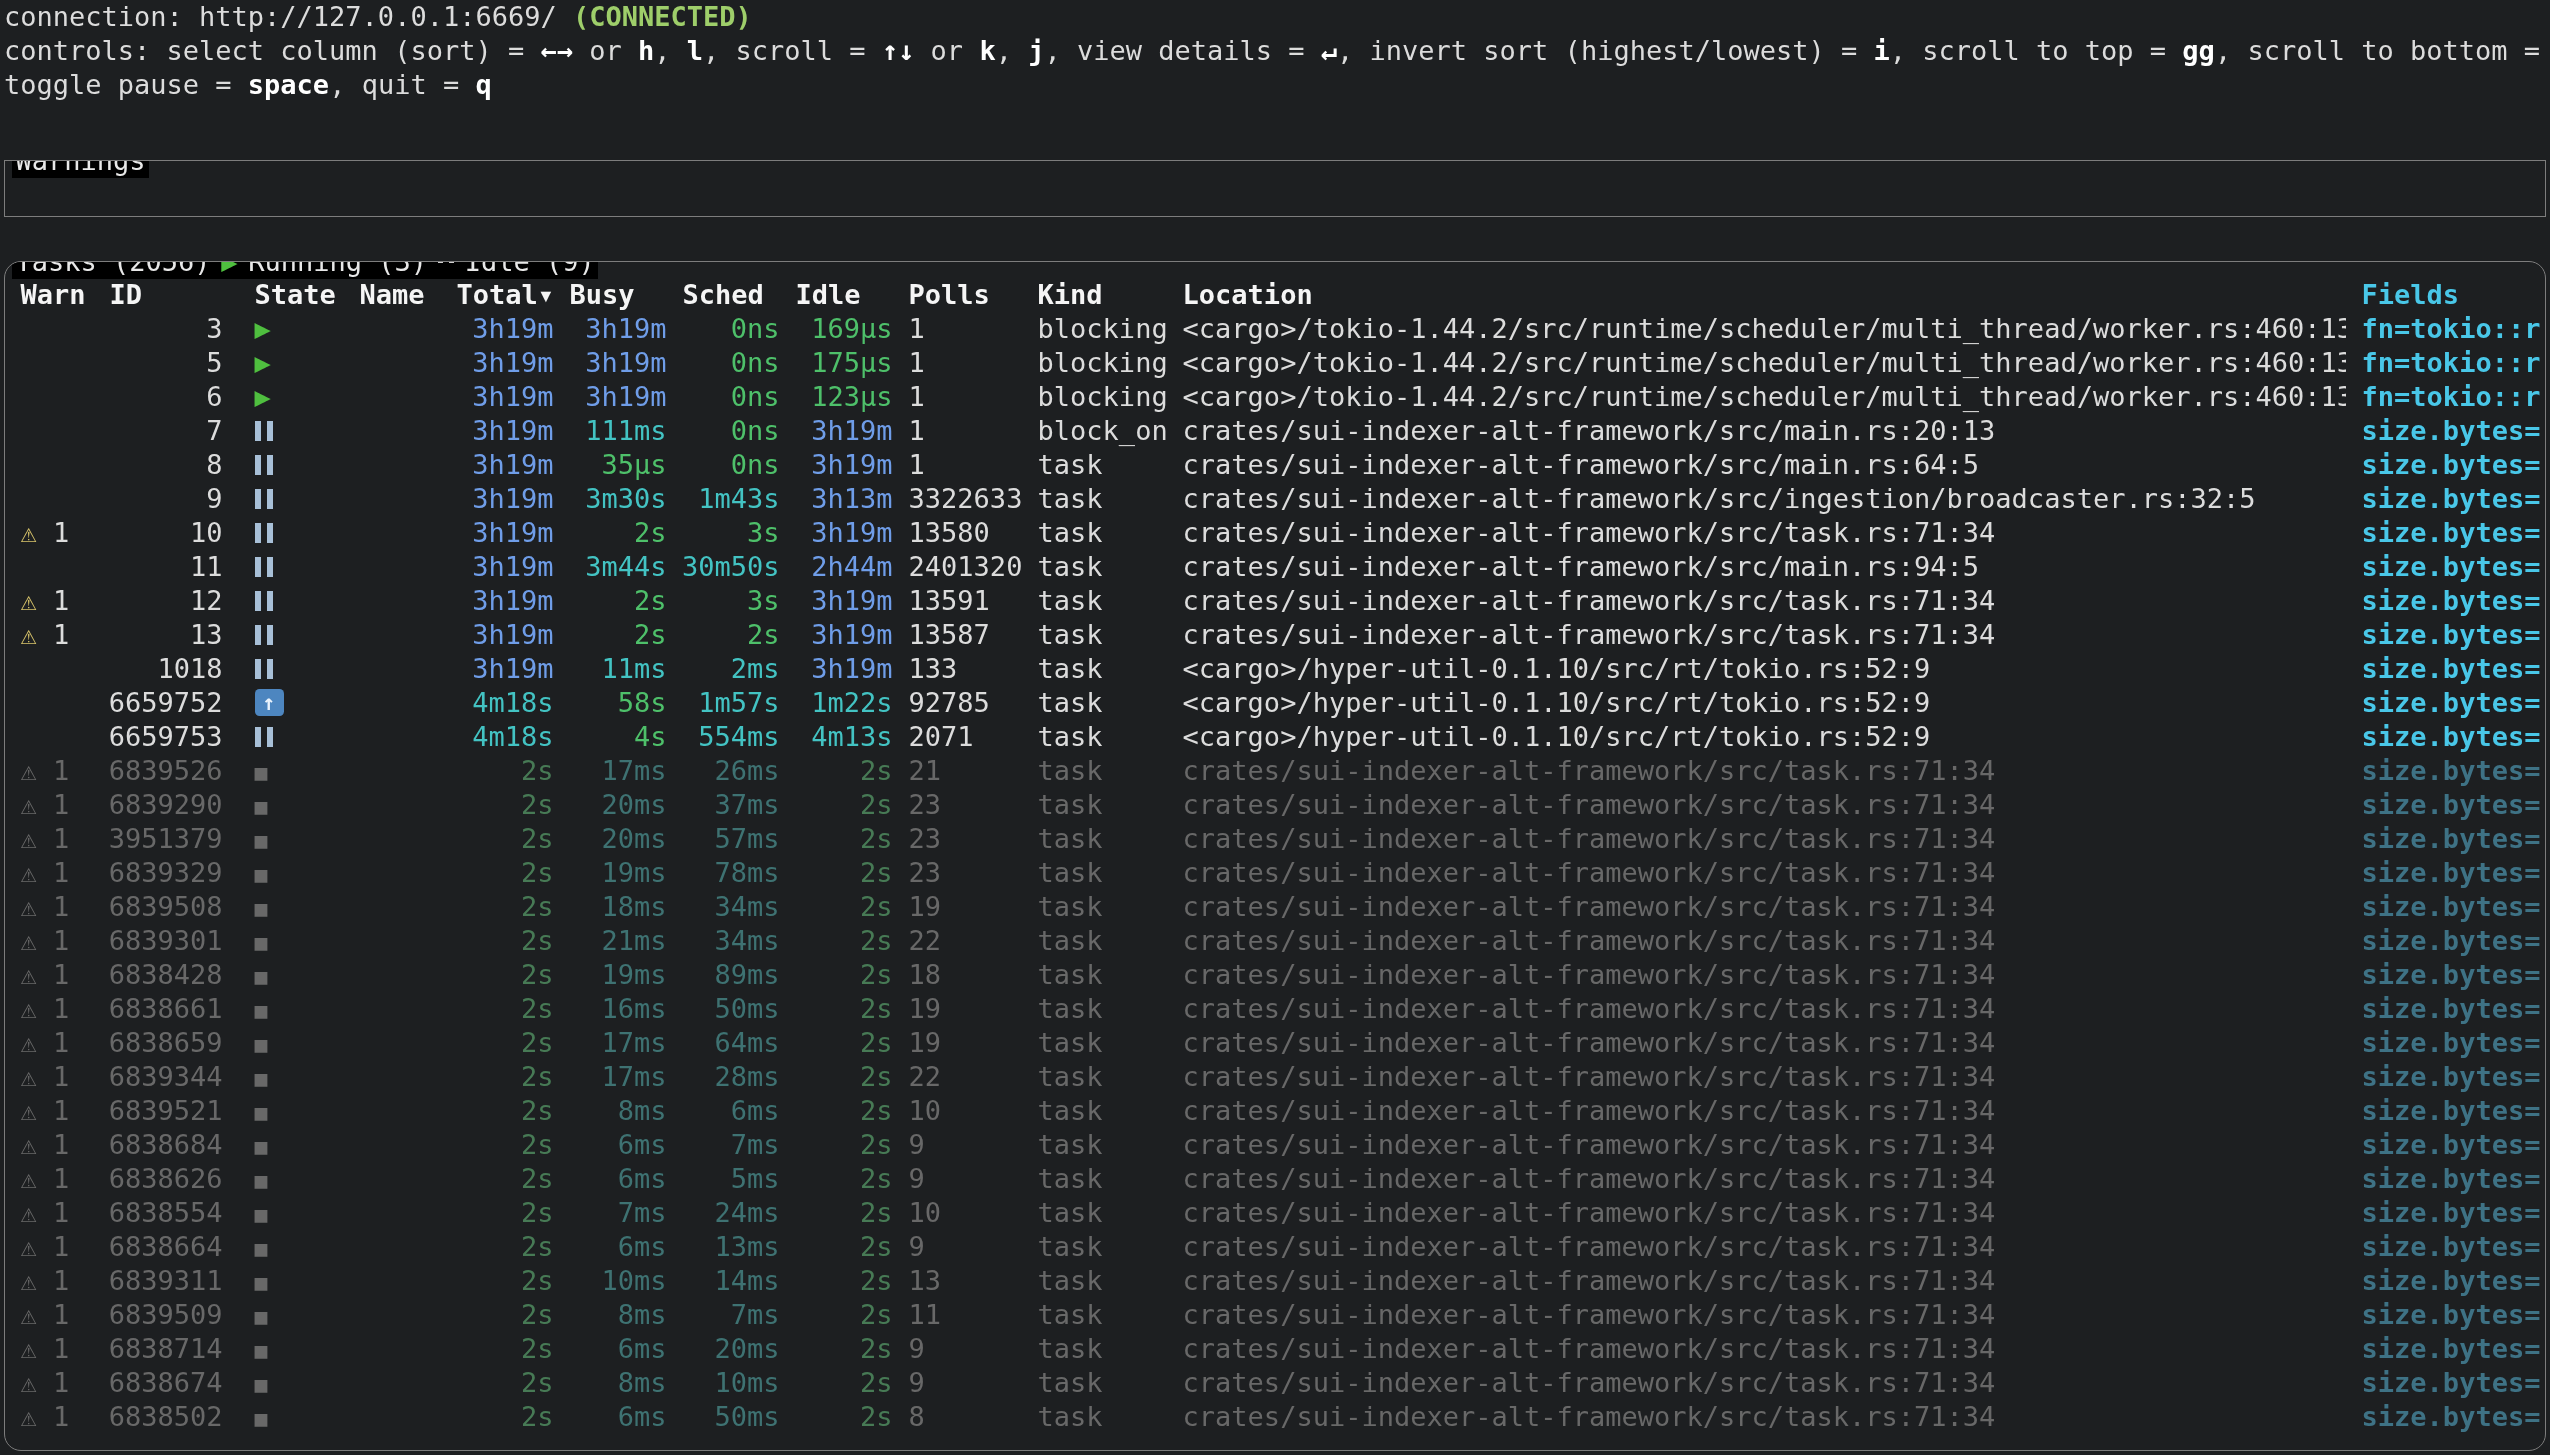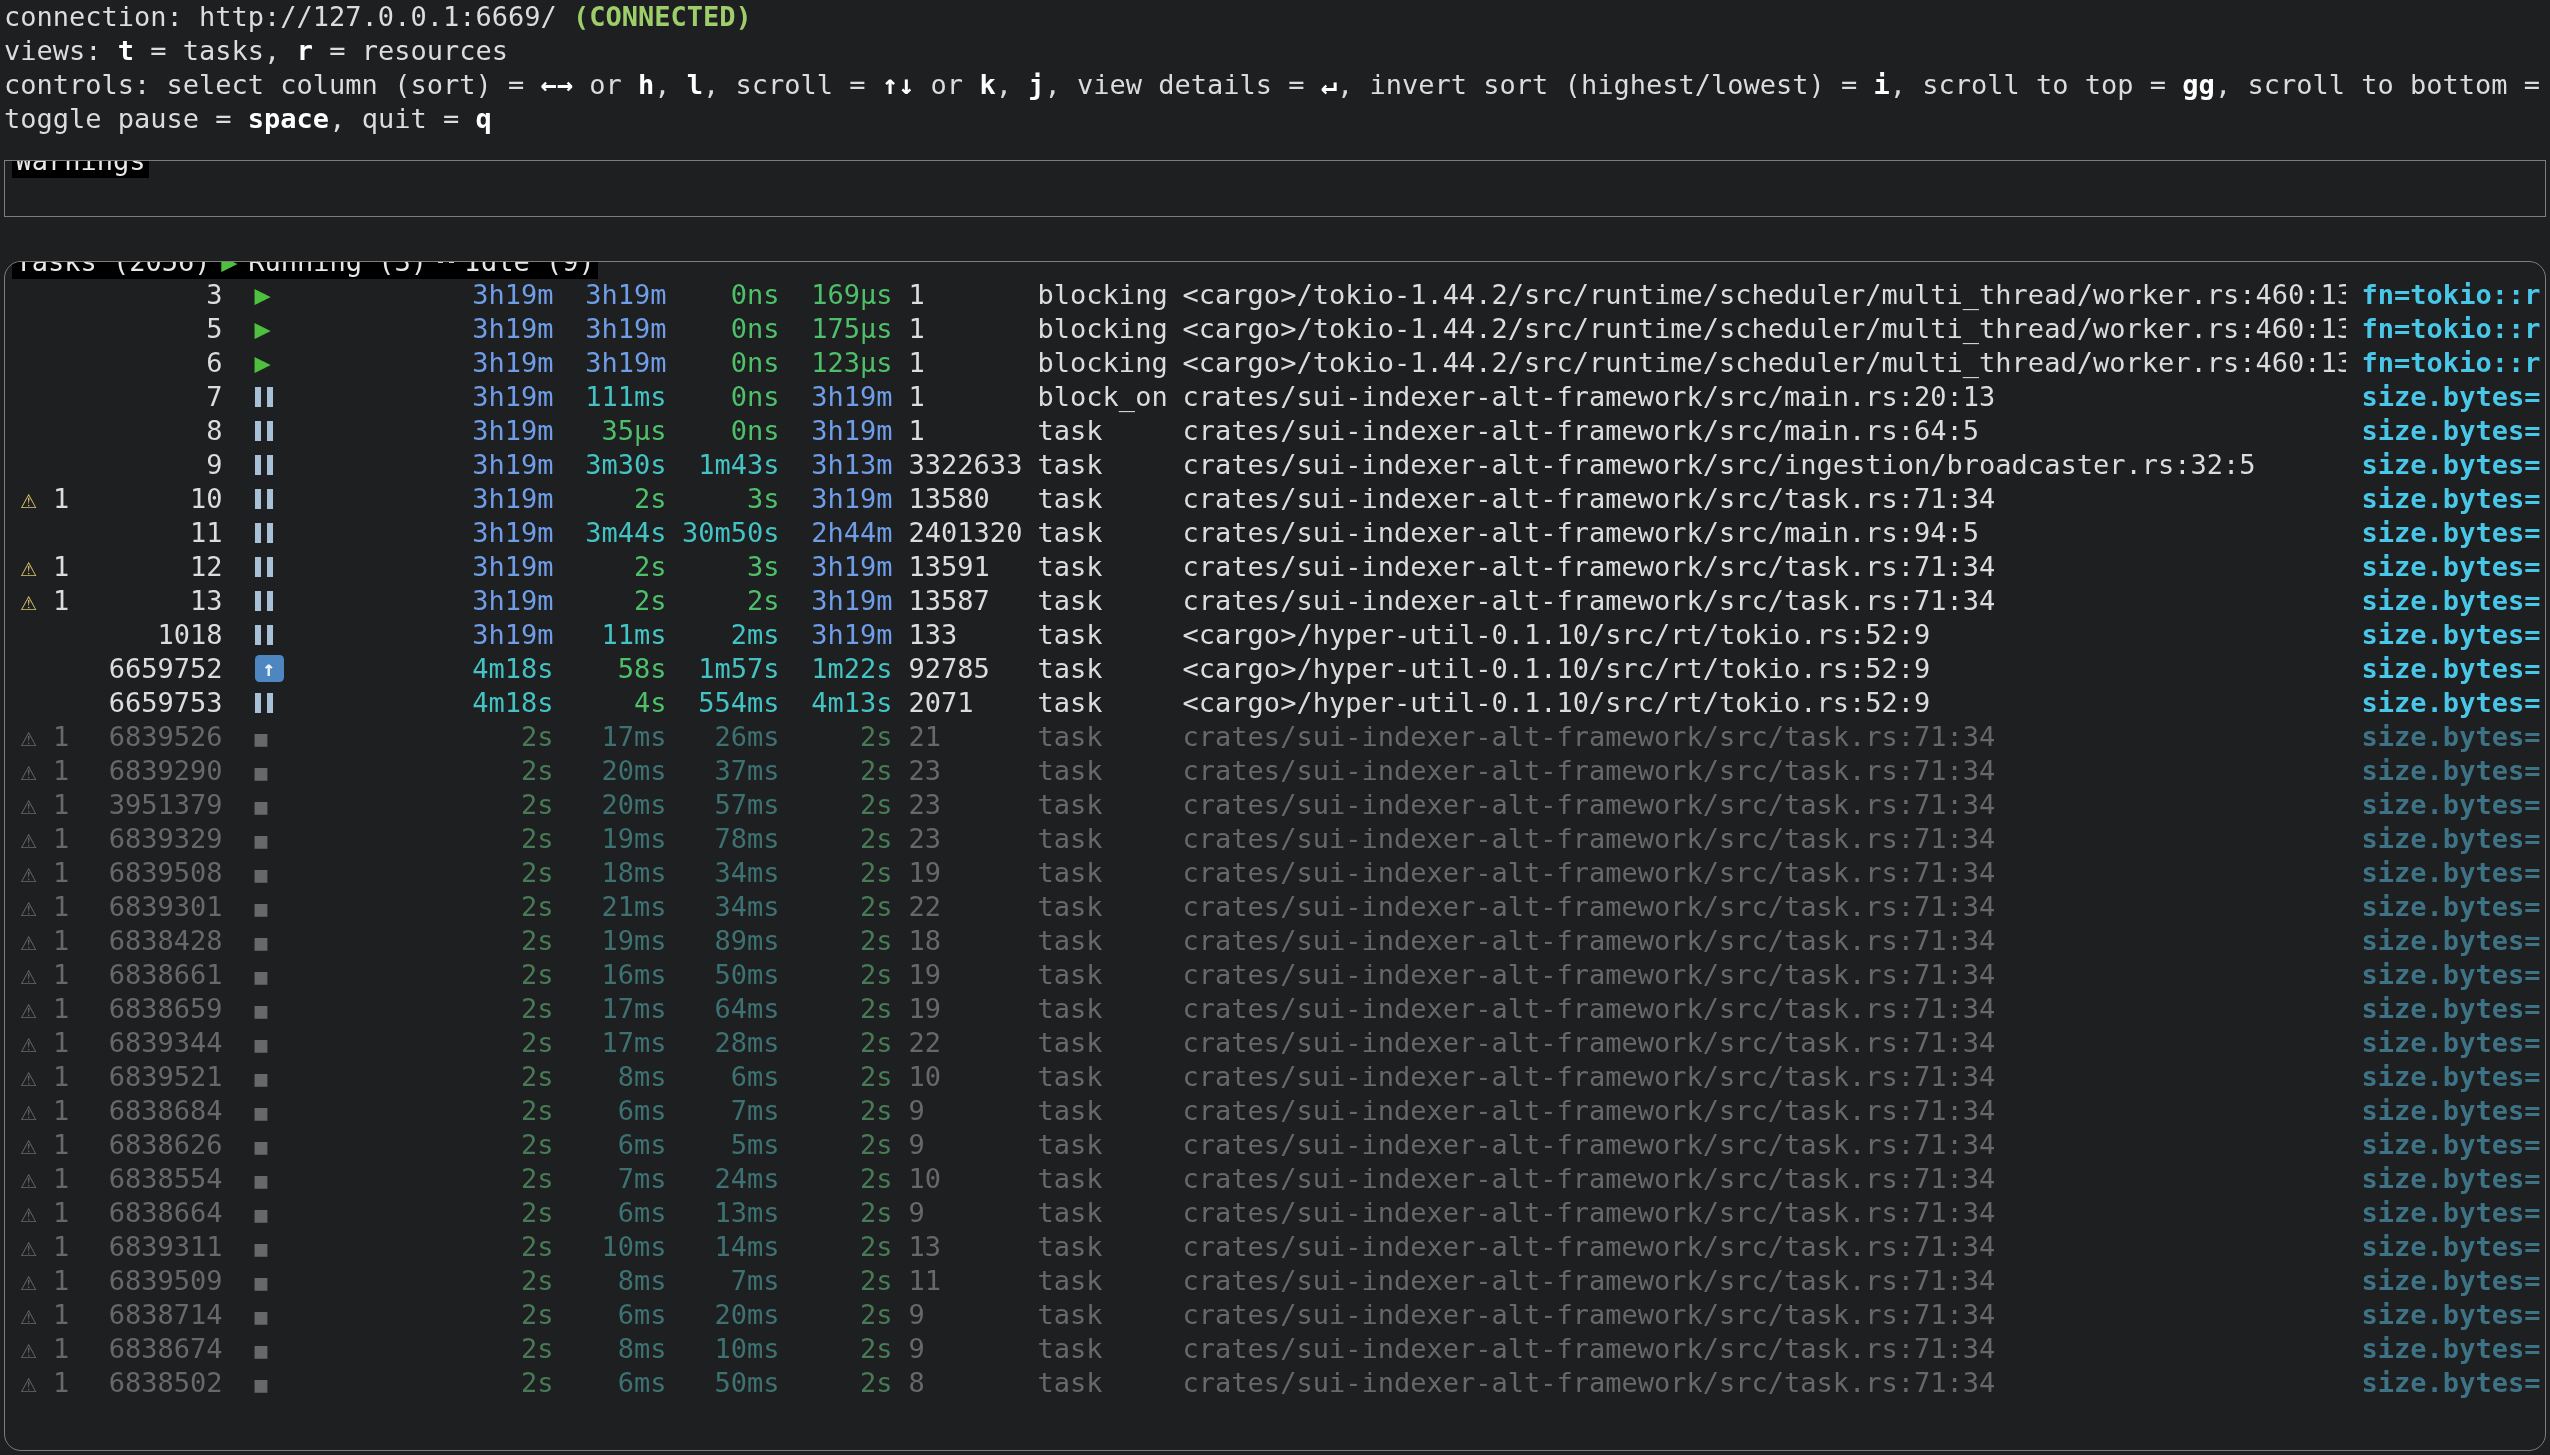"views: t = tasks, r" div.hline { html: <div><span>views: </span><span>t</span><span> = tasks, </span><span>r</span><span> = resources</span></div> -> none }
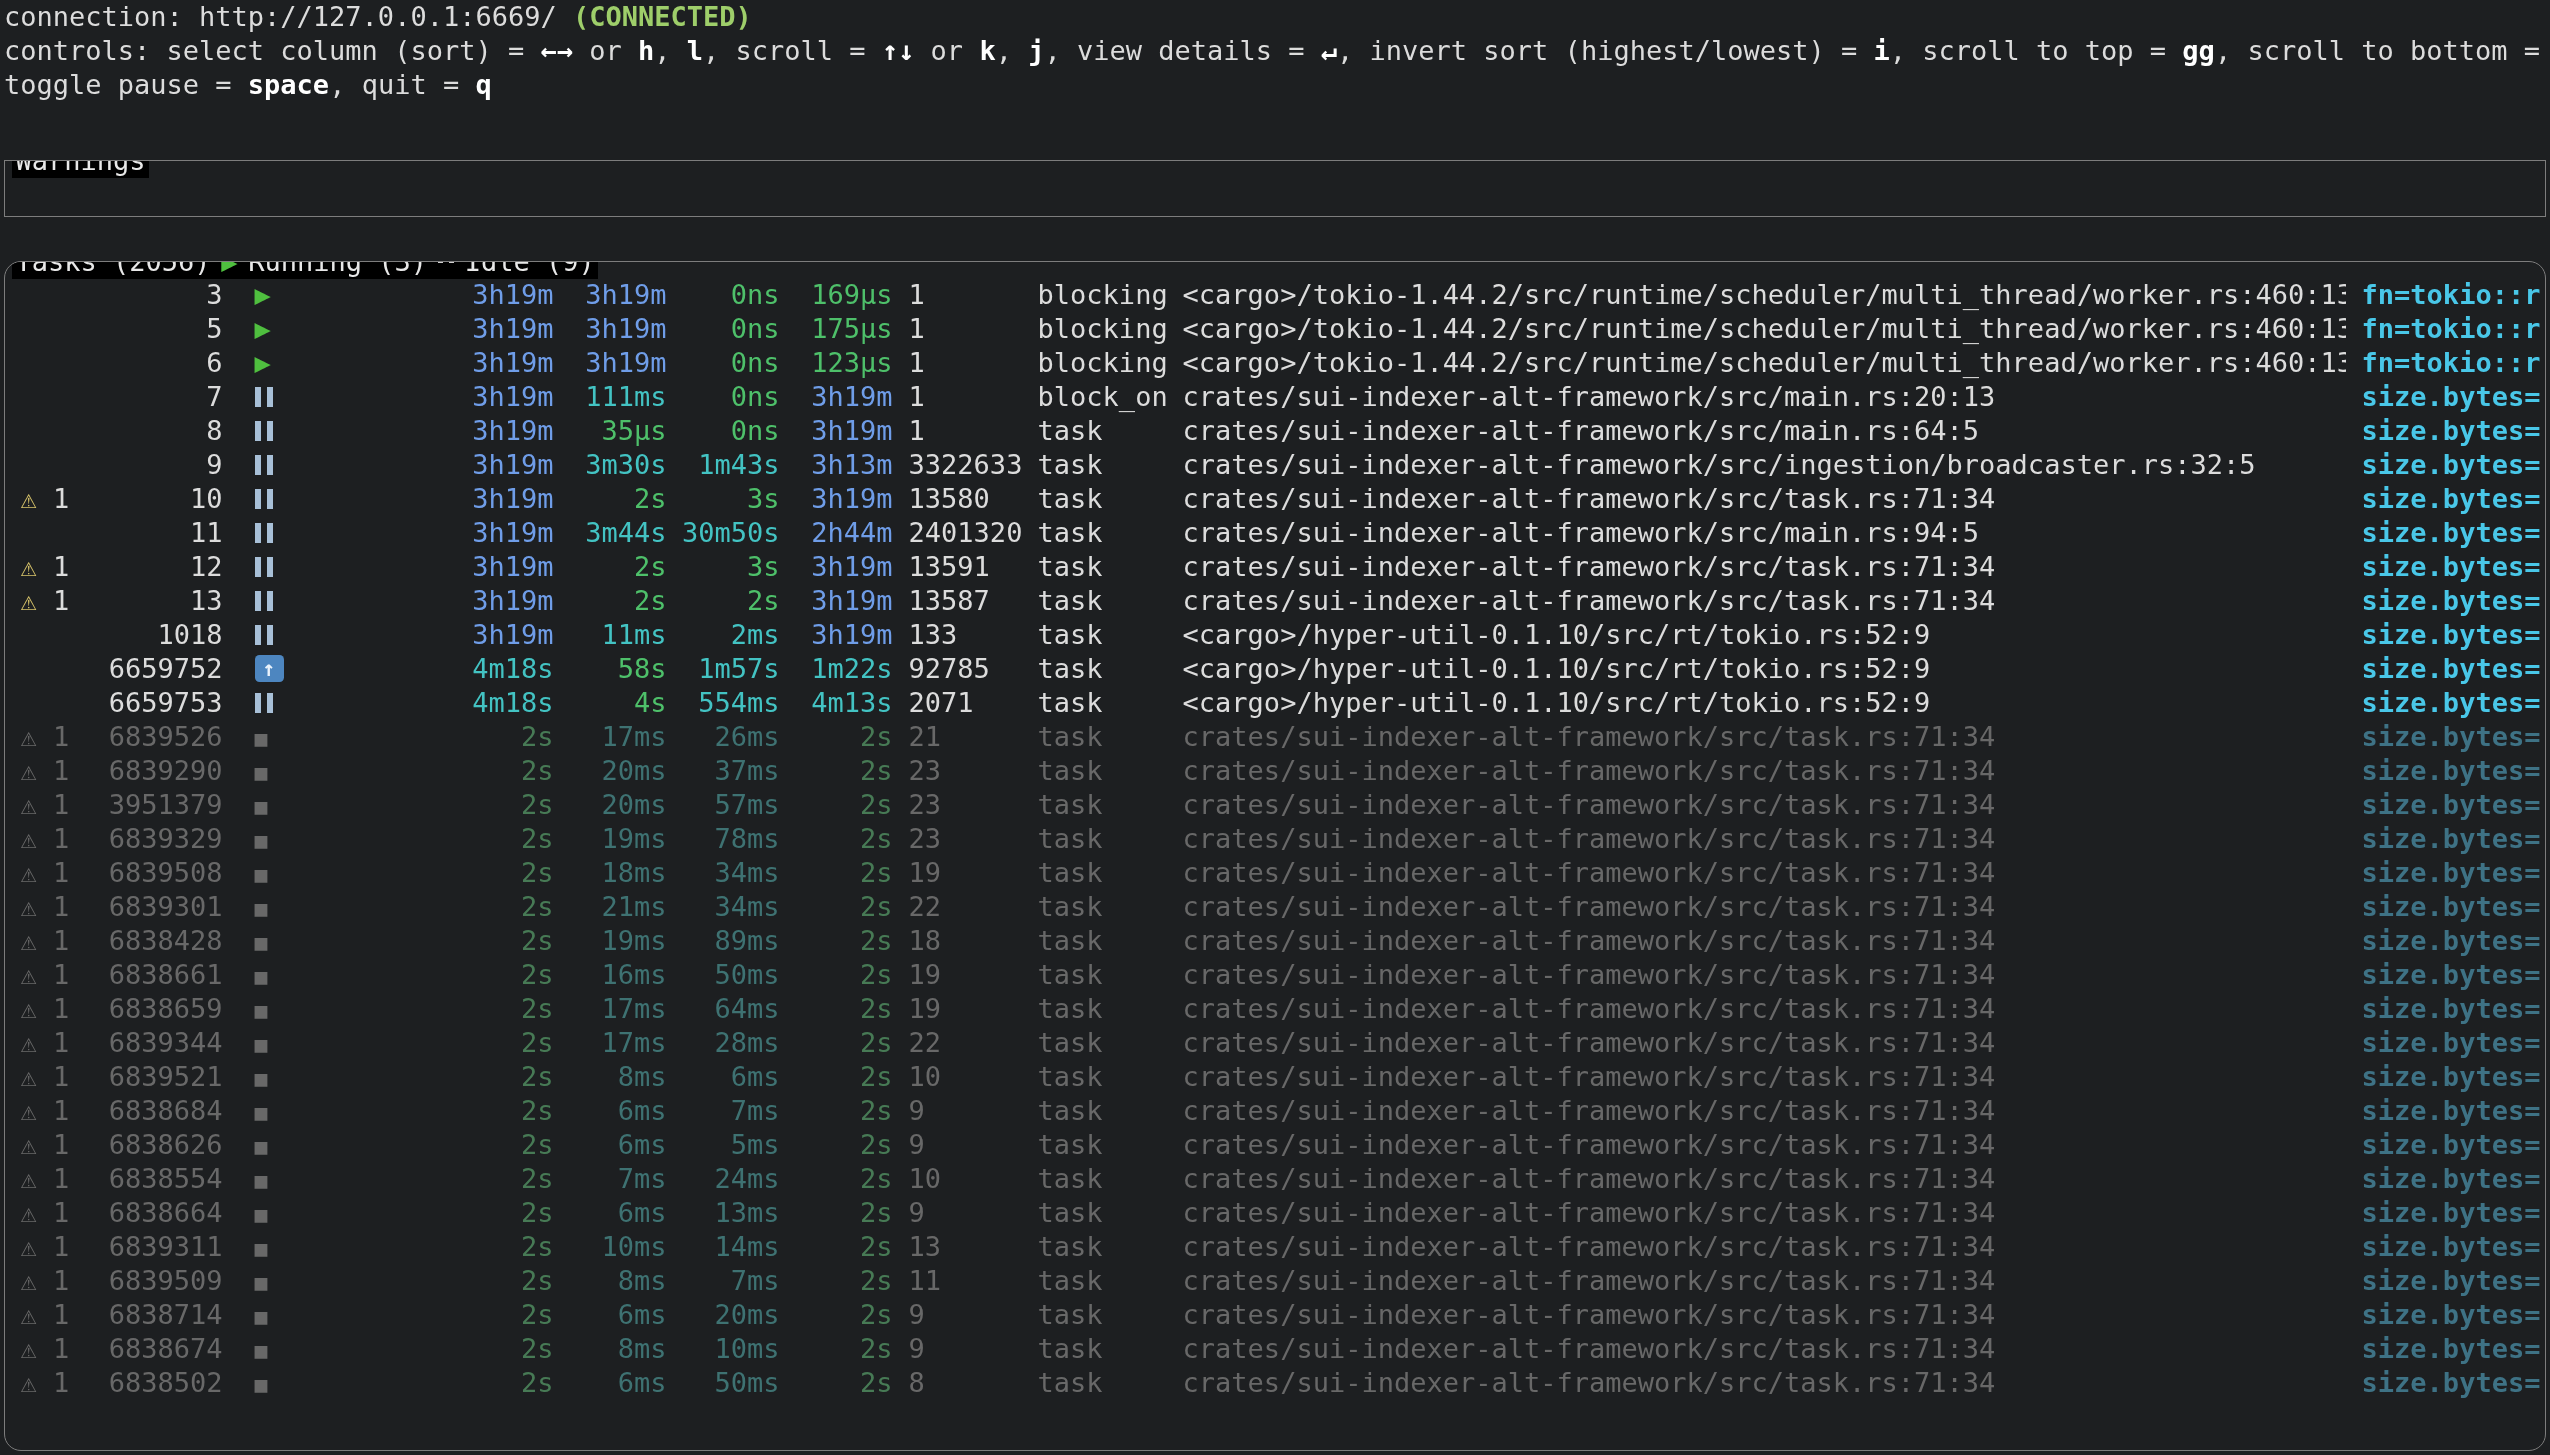"Warn" div.trow { html: none -> <div> <div>Warn</div> <div>ID</div> <div>State</div> <div>Name</div> <div>Total▾</div> <div>Busy</div> <div>Sched</div> <div>Idle</div> <div>Polls</div> <div>Kind</div> <div>Location</div> <div>Fields</div> </div> }
